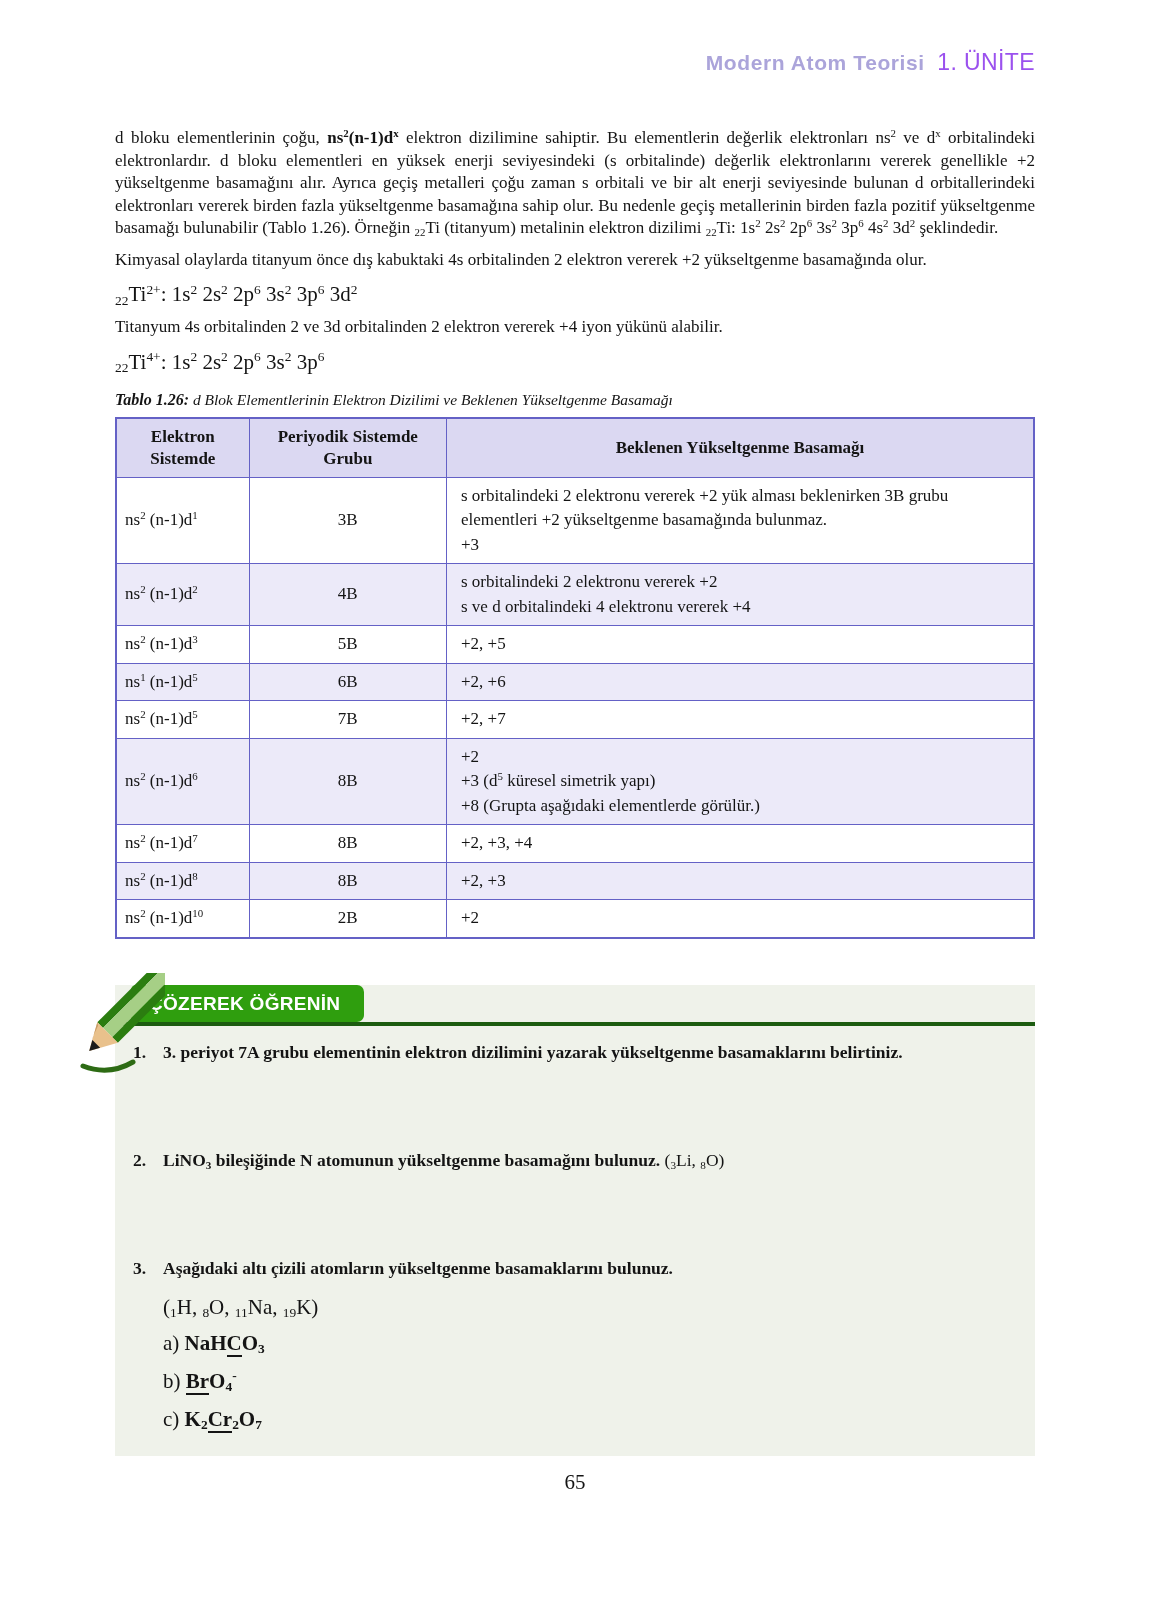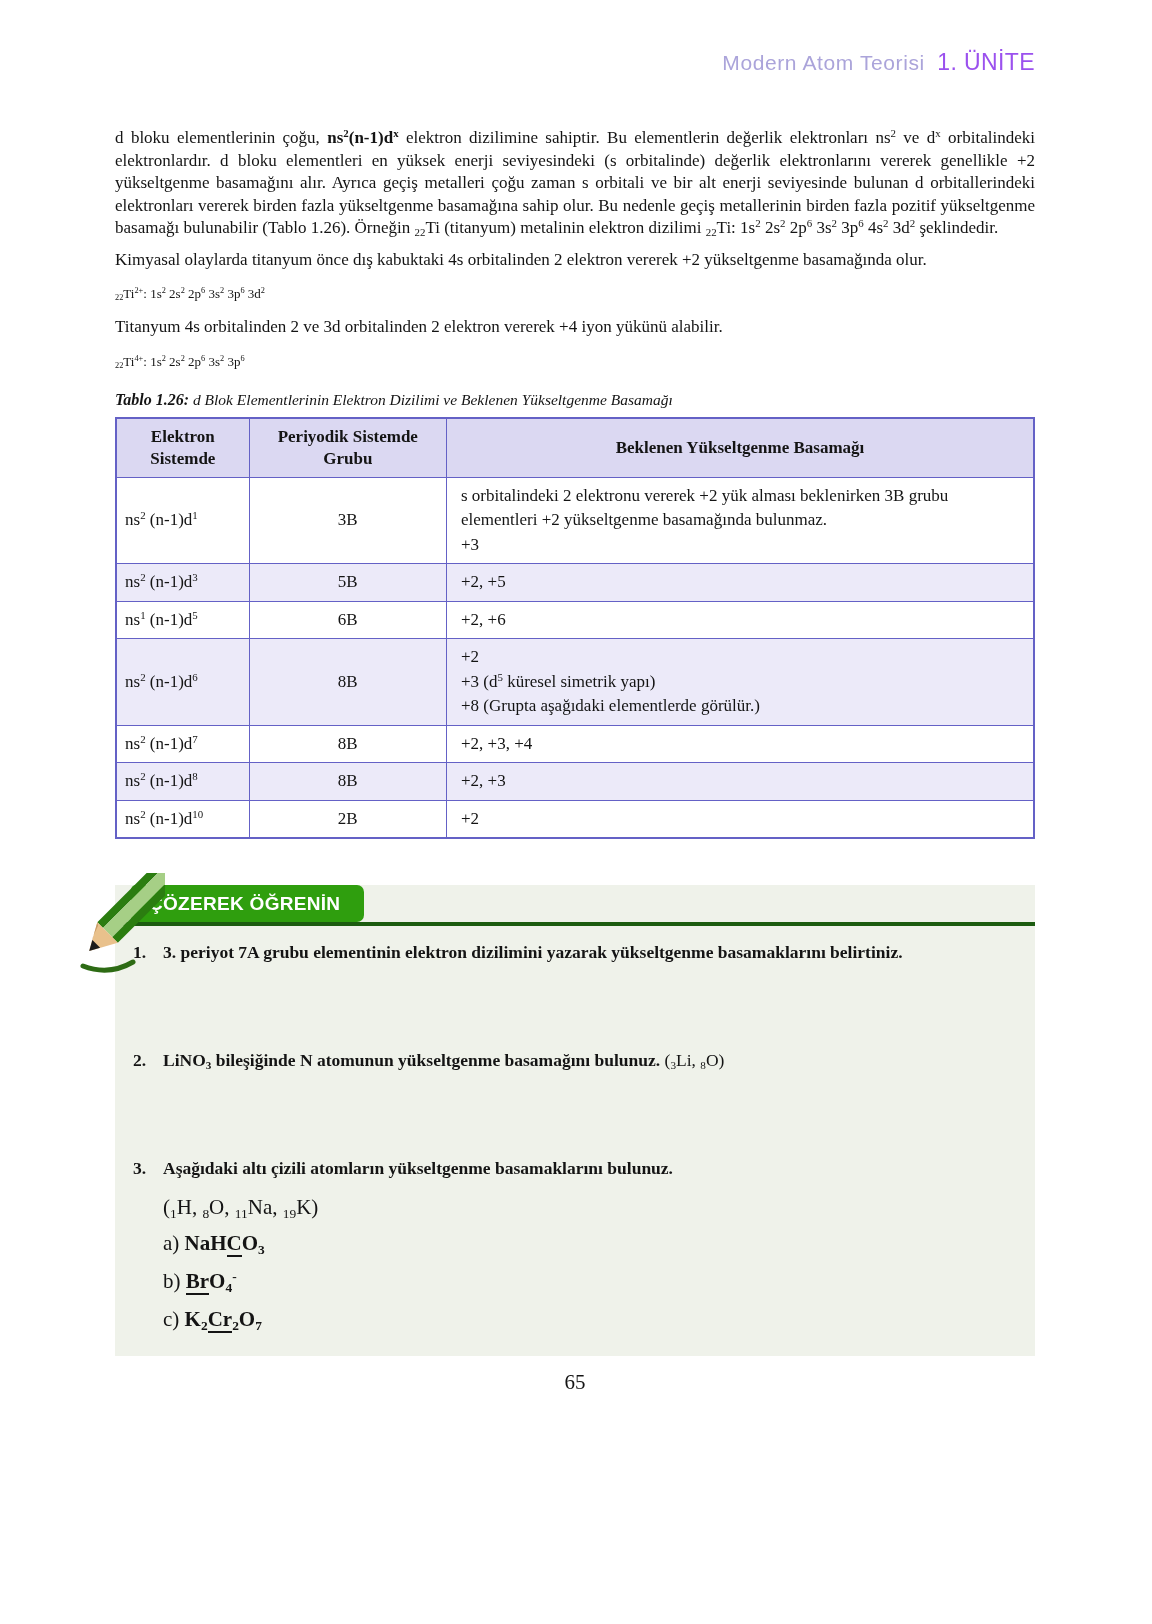"Modern Atom Teorisi" .section-title { font-weight: 400 -> 700 }
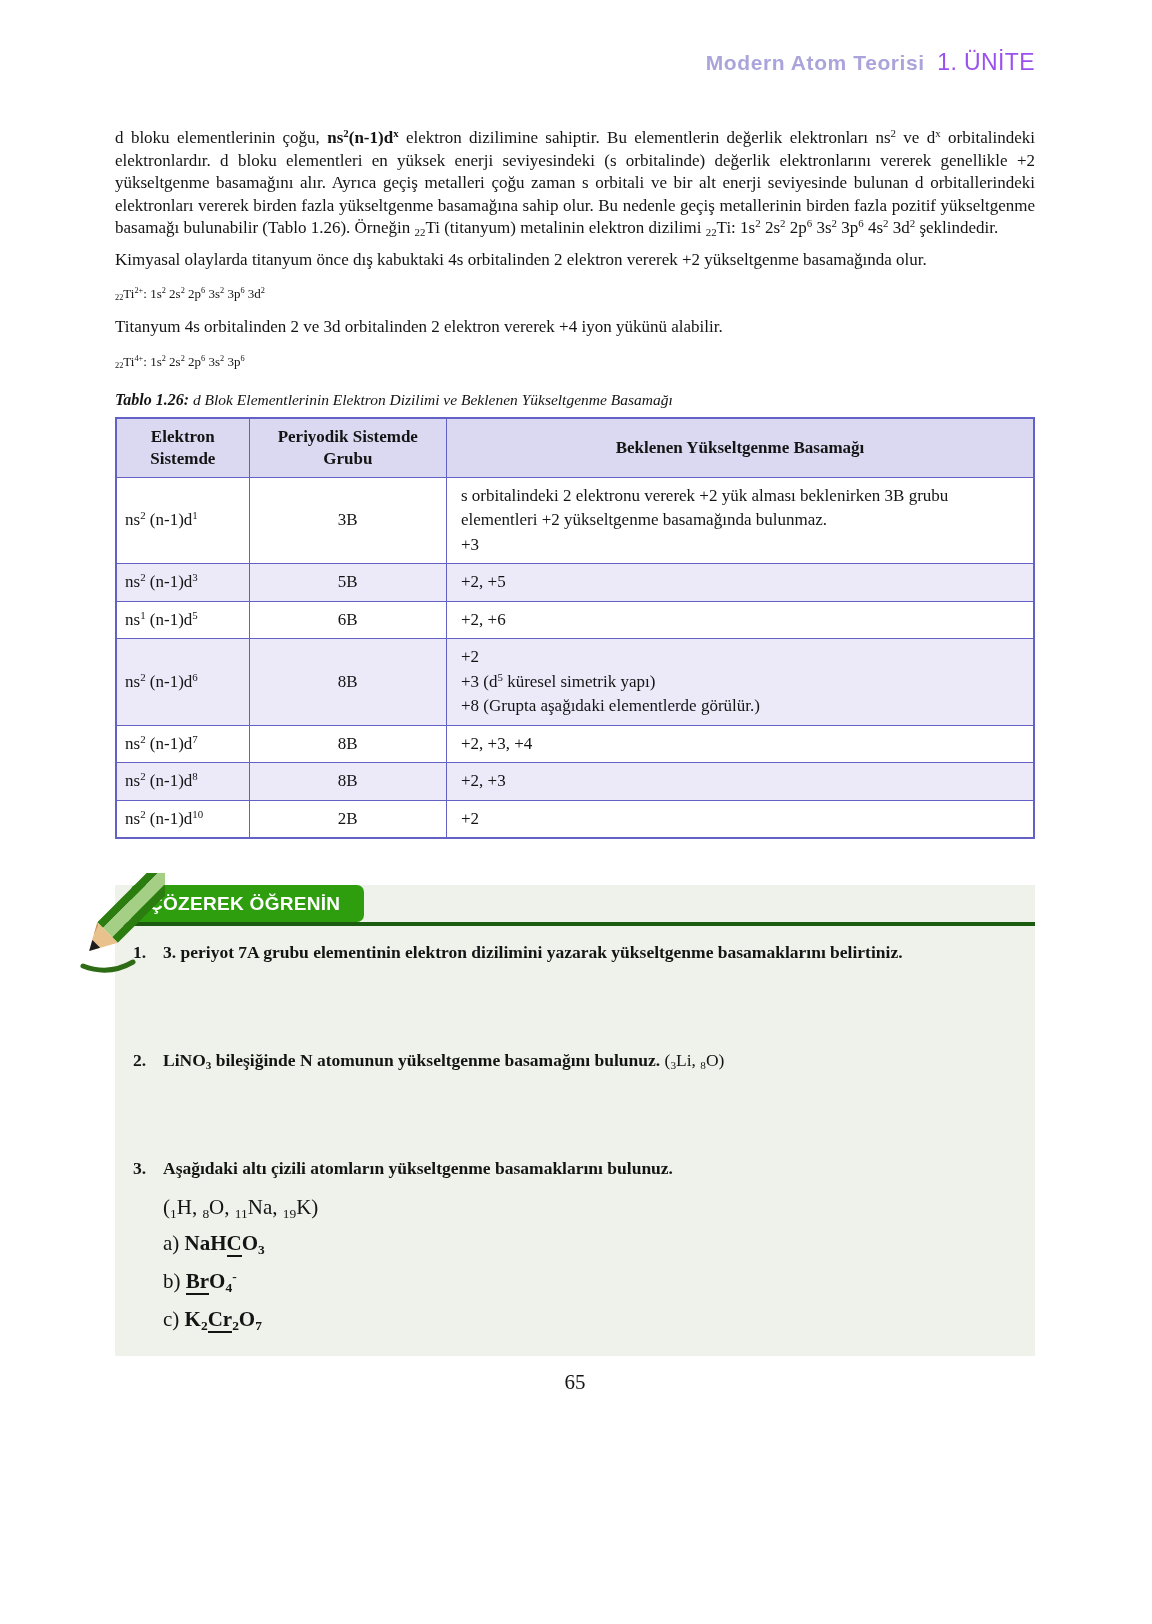"22Ti2+: 1s2 2s2 2p6 3s2" .eq { font-size: 13px -> 21px }
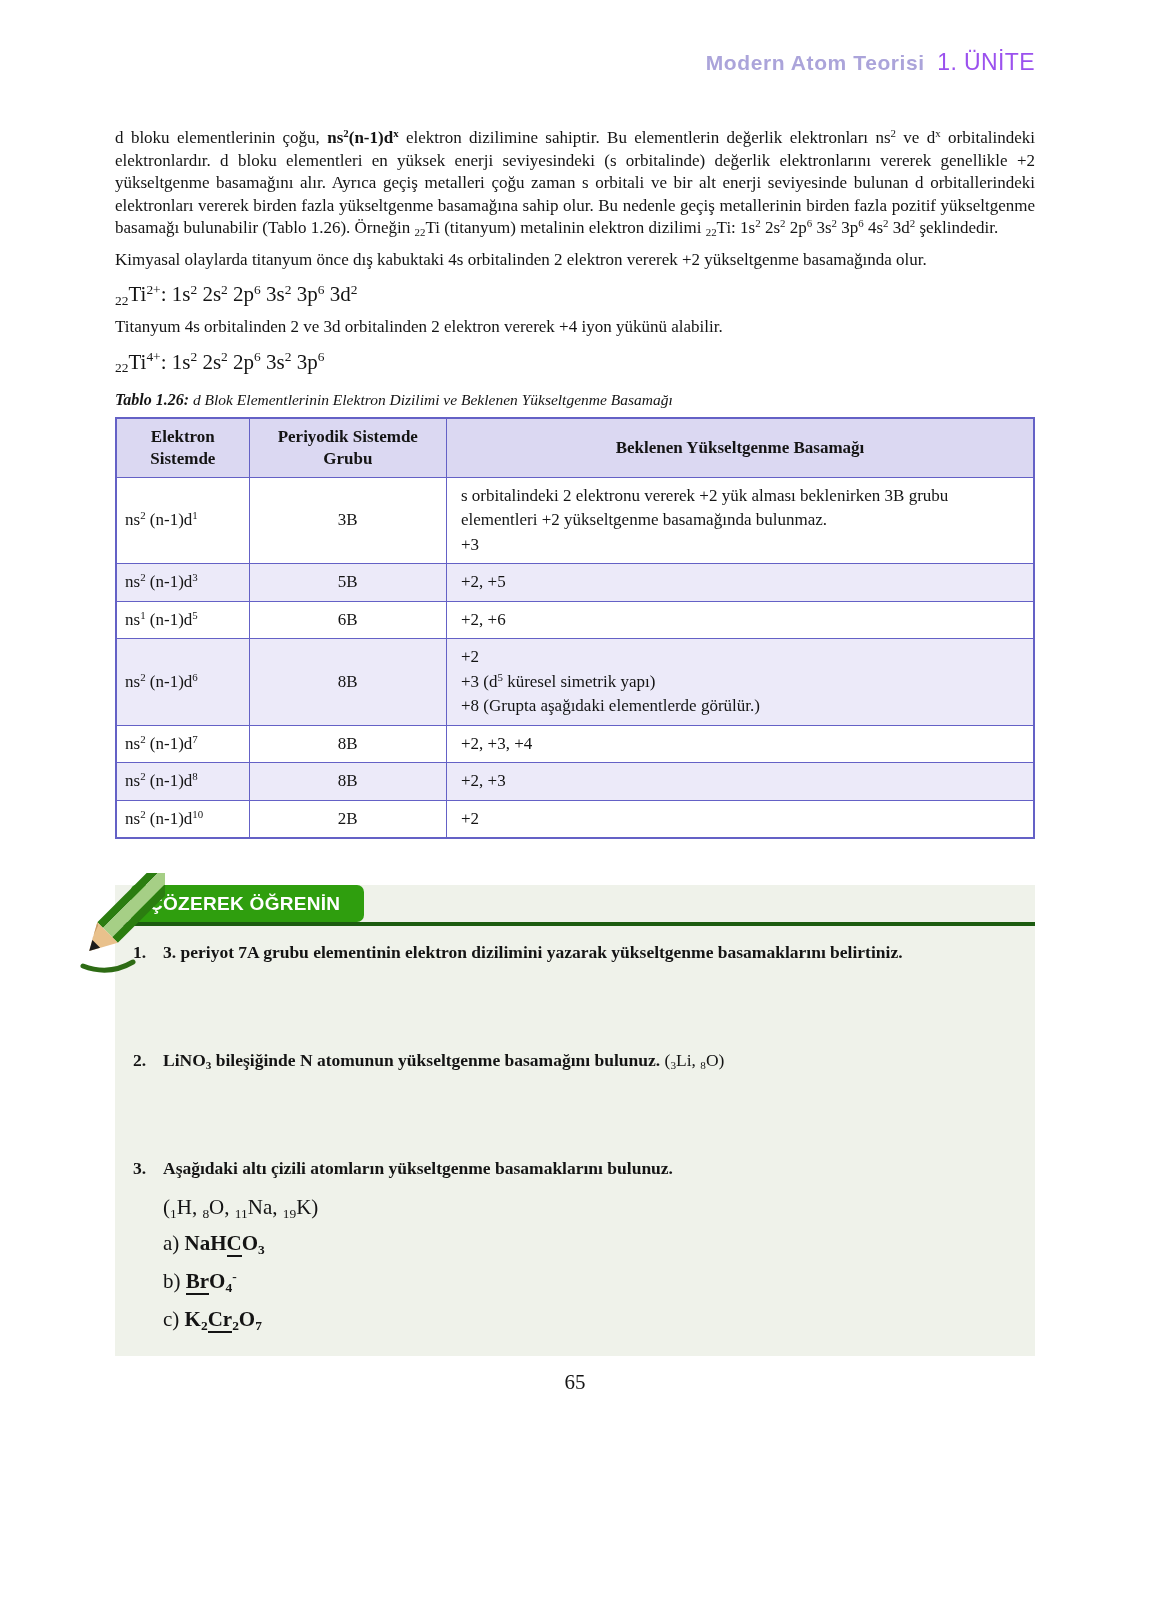"ns2 (n-1)d2" tr { html: none -> <tr> <td>ns<sup>2</sup> (n-1)d<sup>2</sup></td> <td>4B</td> <td>s orbitalindeki 2 elektronu vererek +2<br>s ve d orbitalindeki 4 elektronu vererek +4</td> </tr> }
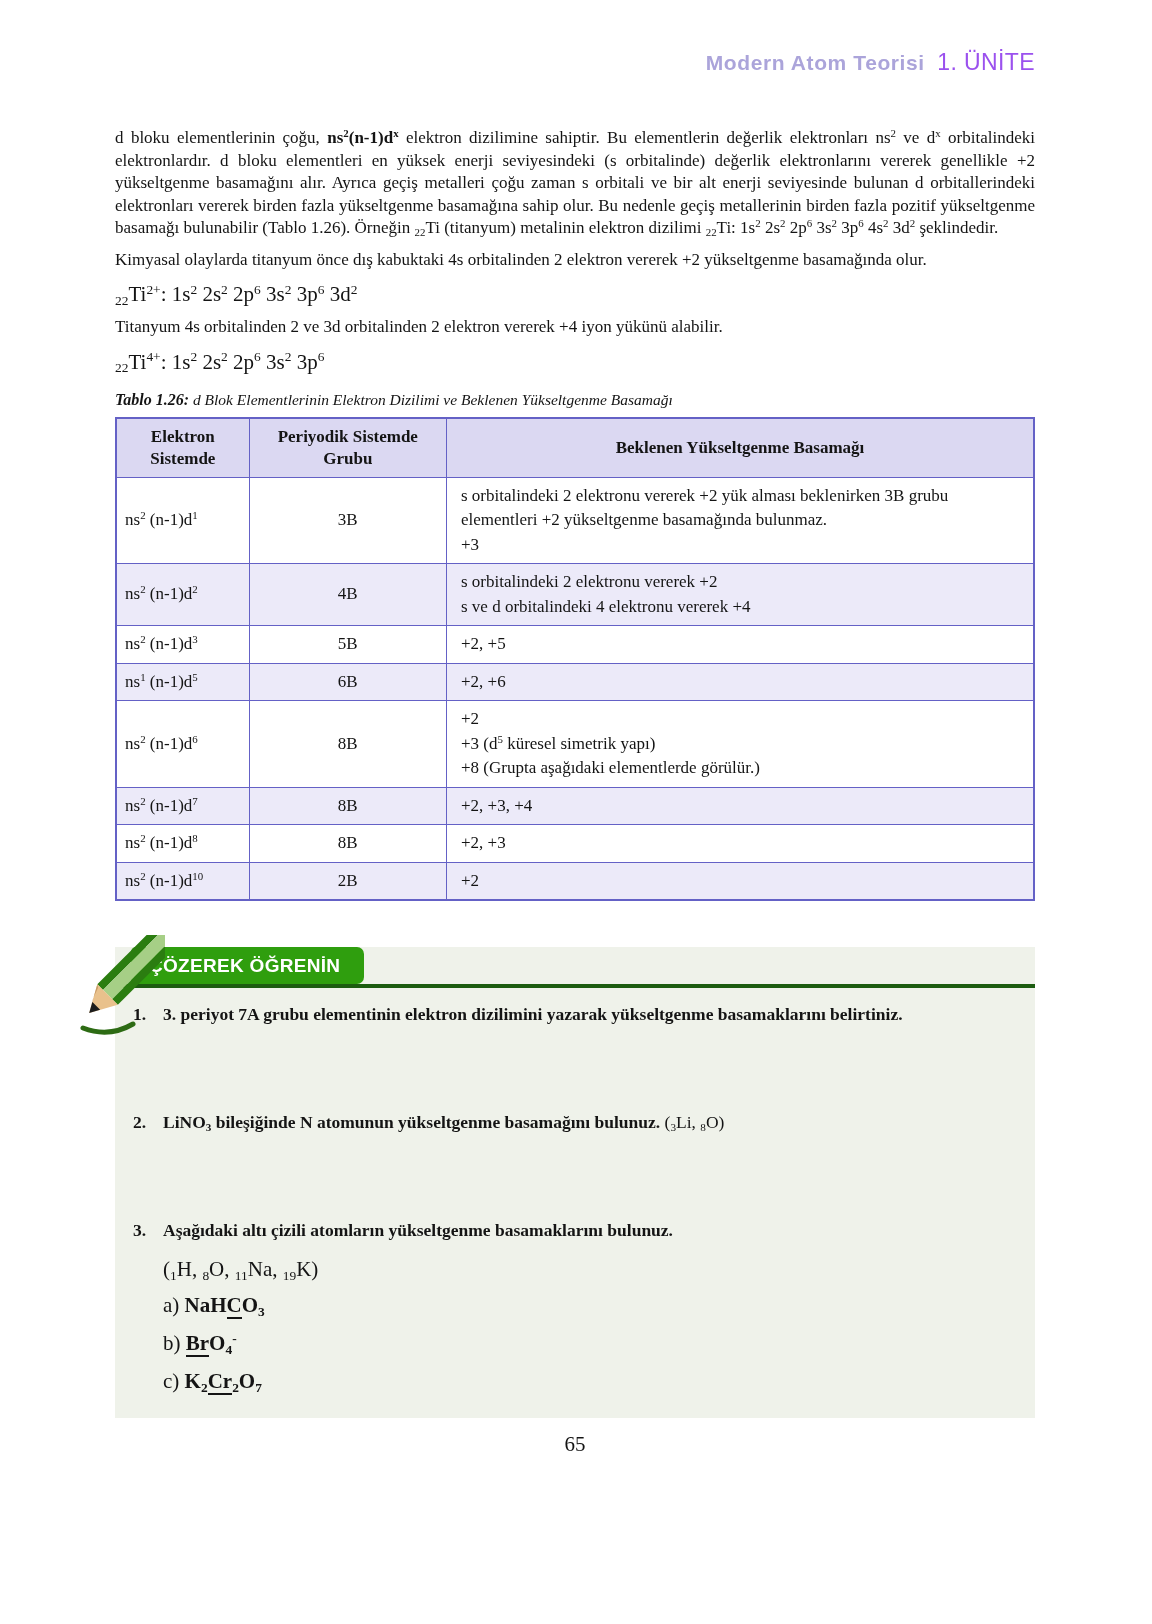"ns2 (n-1)d5" tr { html: none -> <tr> <td>ns<sup>2</sup> (n-1)d<sup>5</sup></td> <td>7B</td> <td>+2, +7</td> </tr> }
